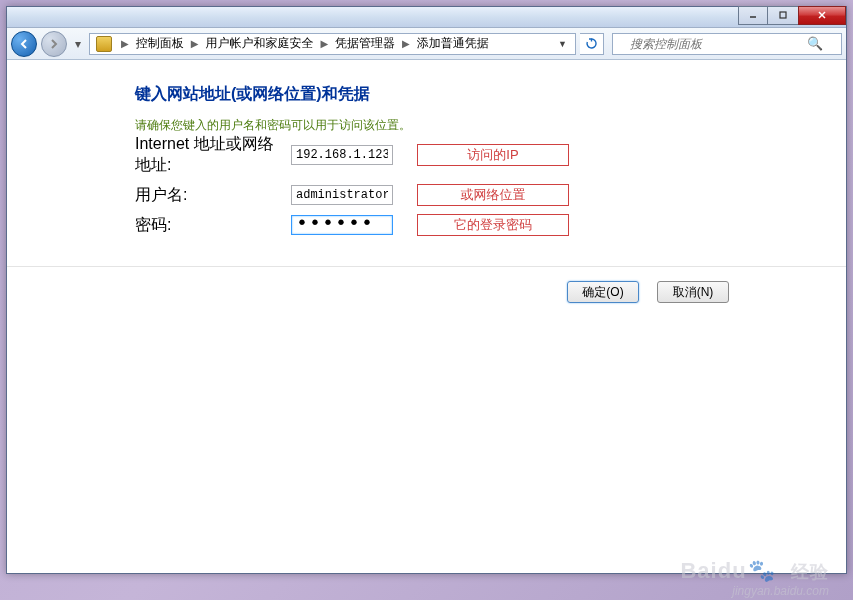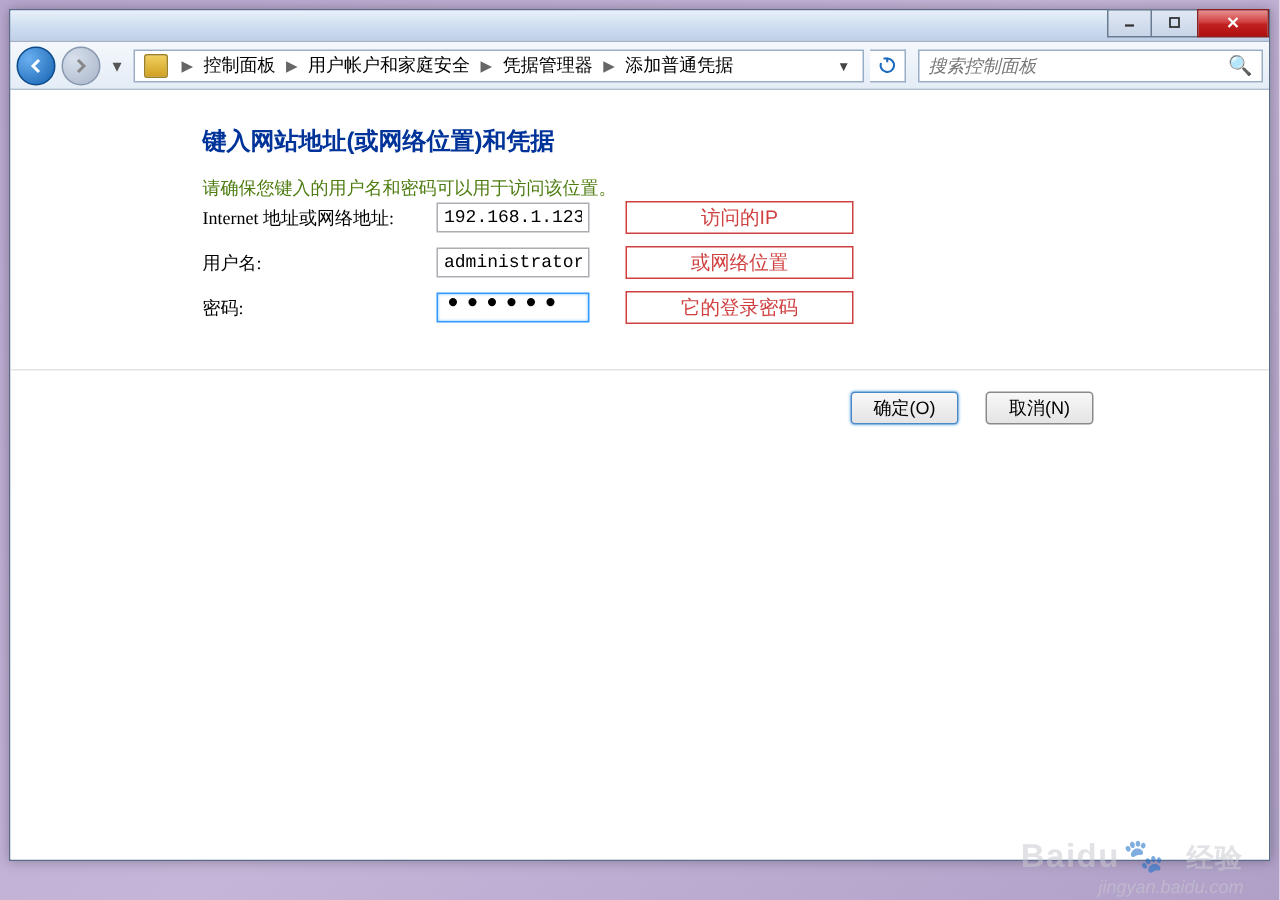"搜索控制面板" .search { padding: 0 6px -> 0 17px }
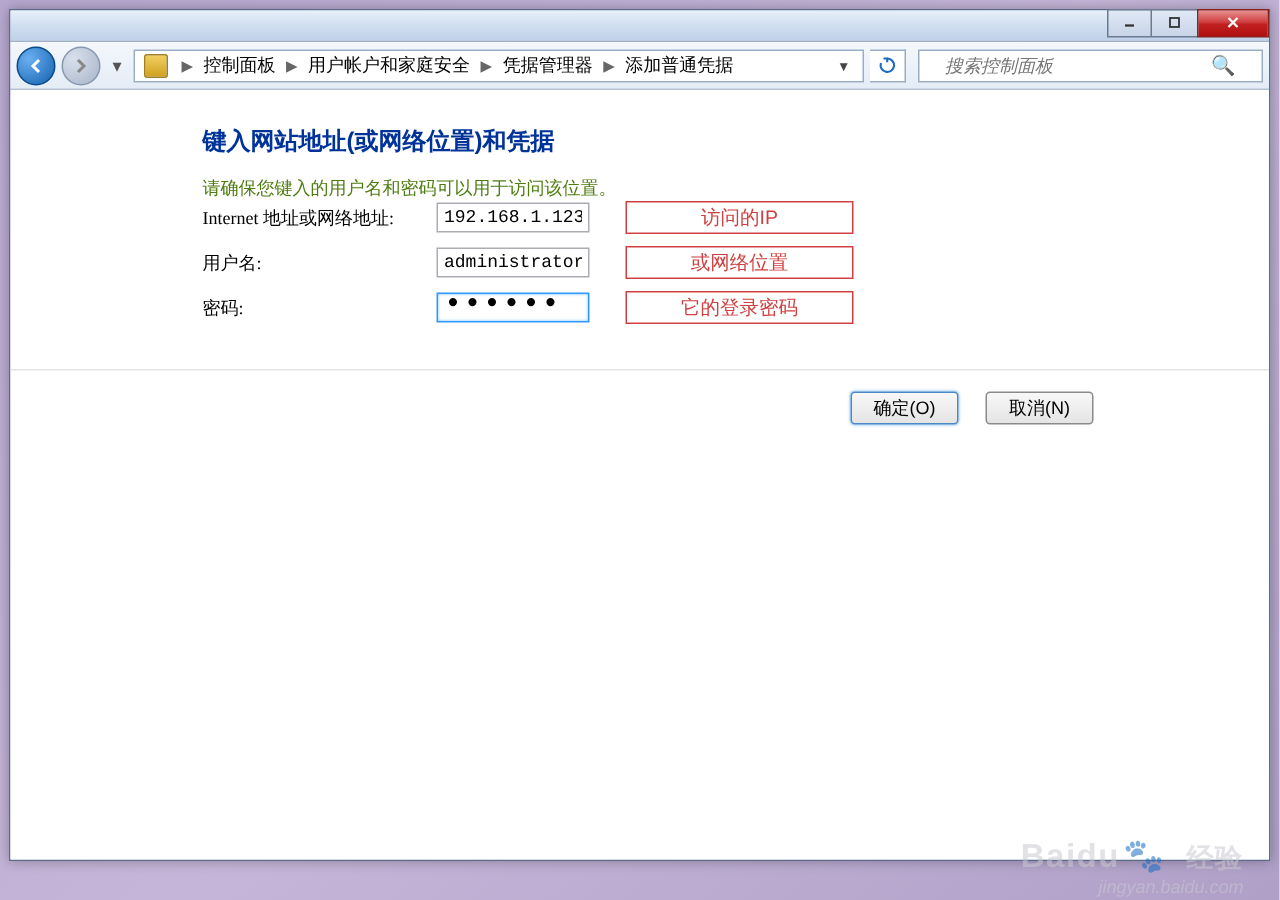"Internet 地址或网络地址:" .form-label { font-family: Liberation Serif, serif -> none; font-size: 12px -> 16px }
